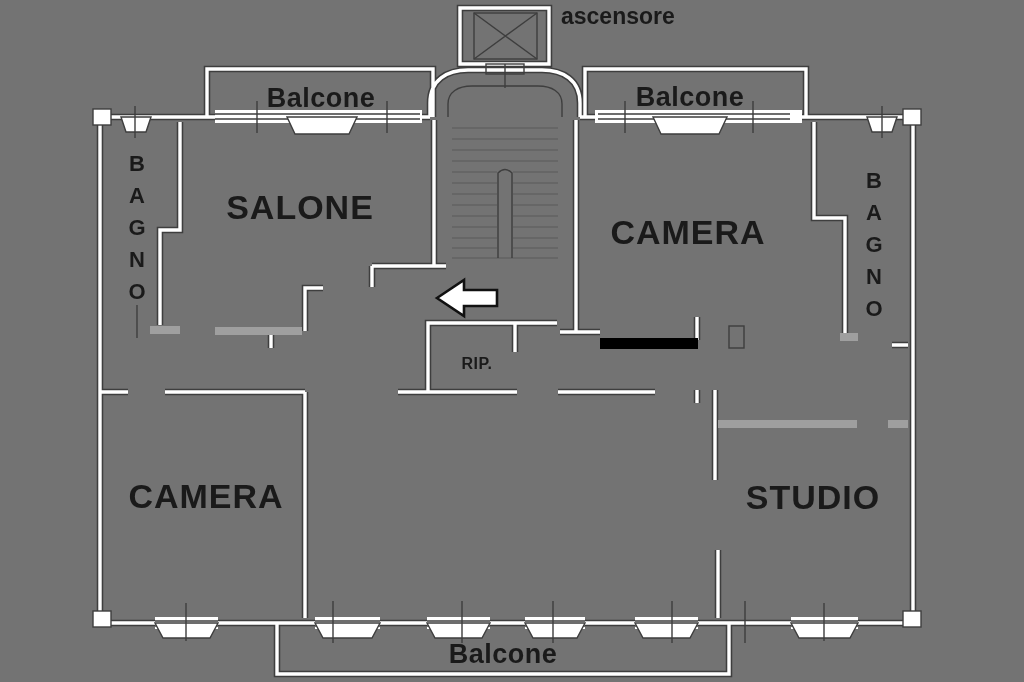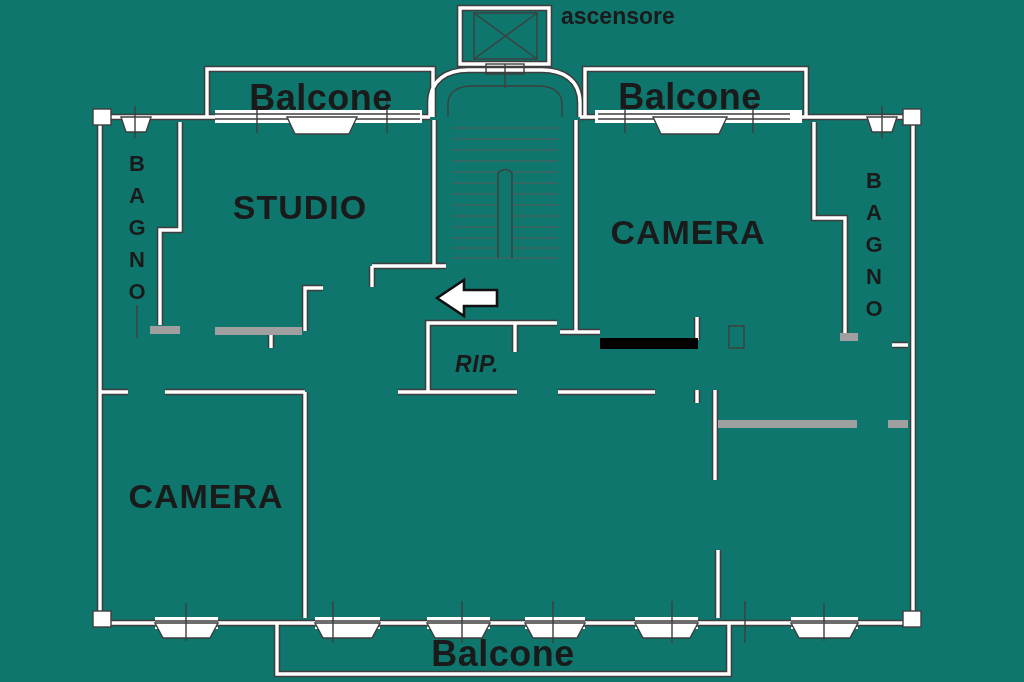"ascensore" .plan { background: #0f766e -> #737373 }
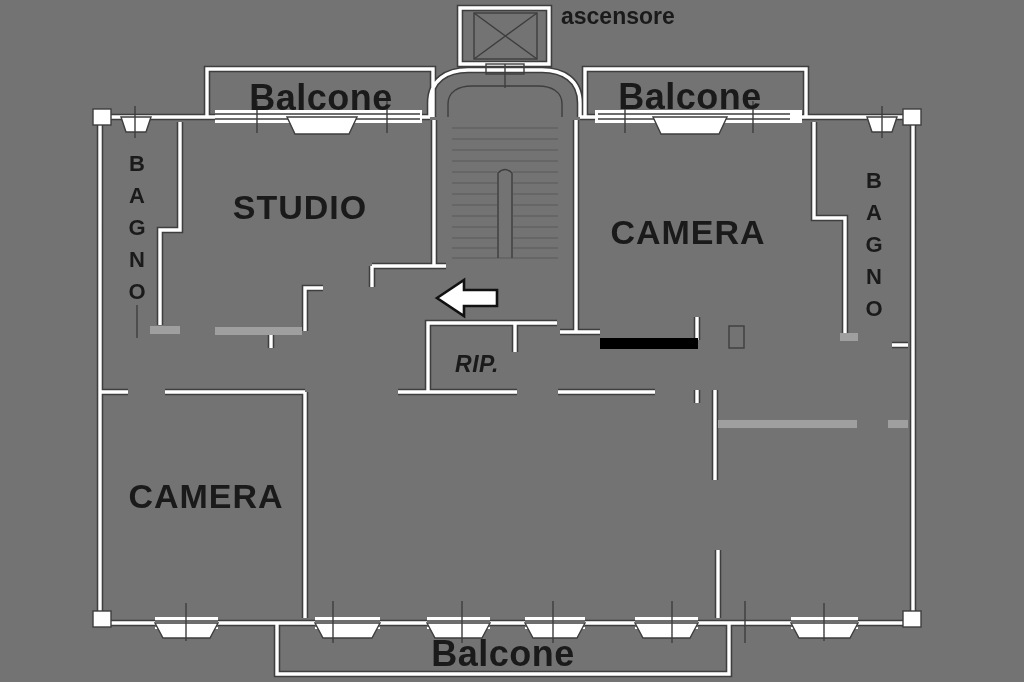"Balcone" .balc { font-size: 36px -> 27px }
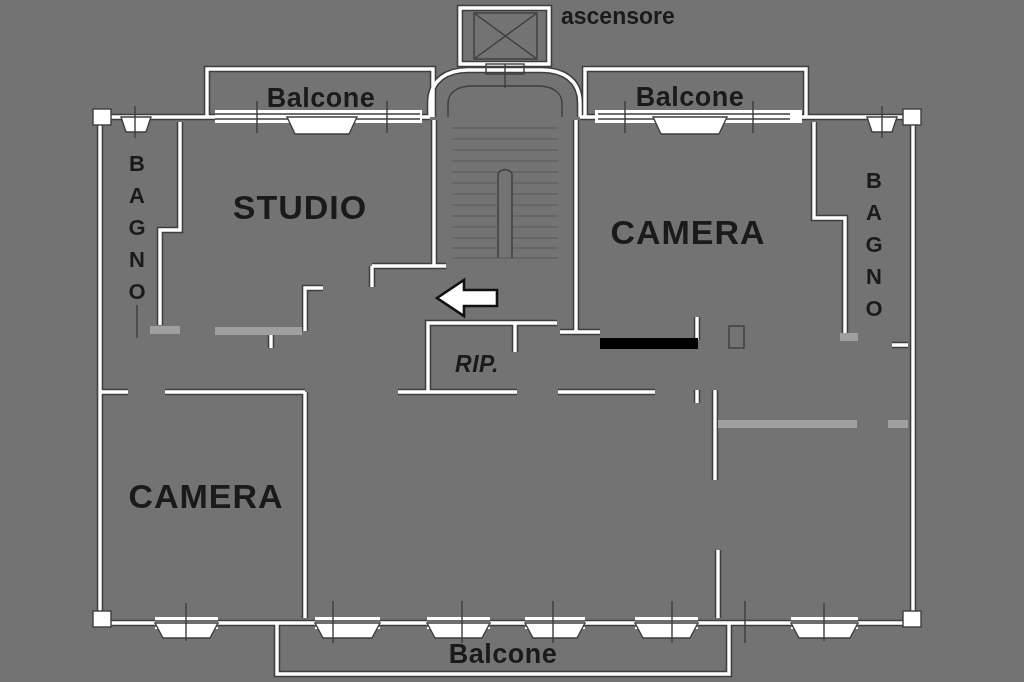"STUDIO" div.lbl { text: STUDIO -> SALONE }
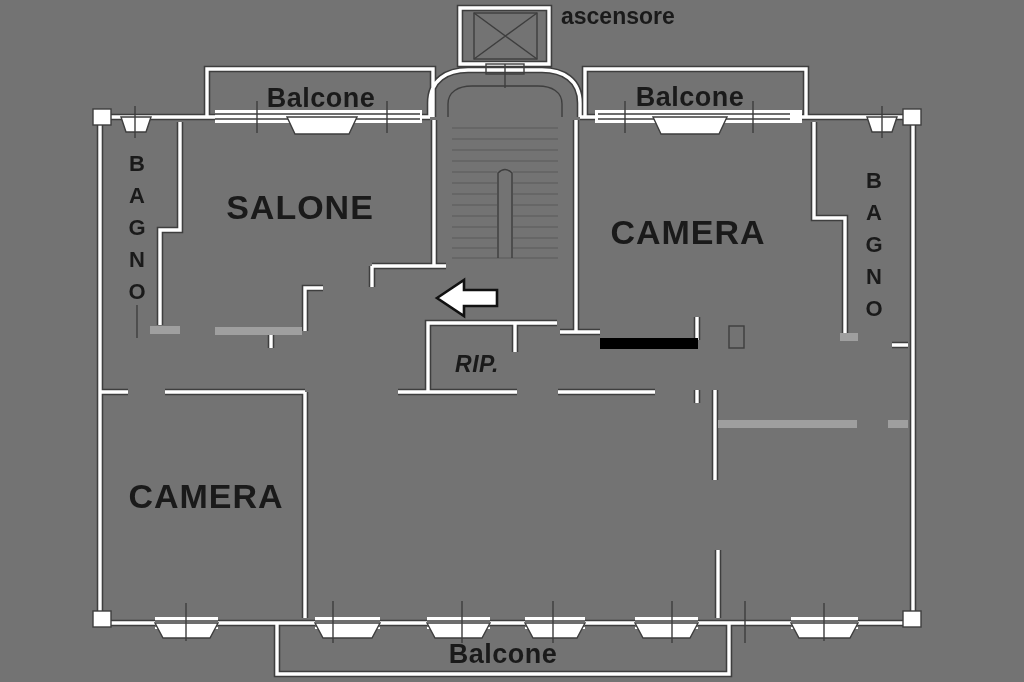"RIP." .rip { font-size: 23px -> 16px; font-style: italic -> none }
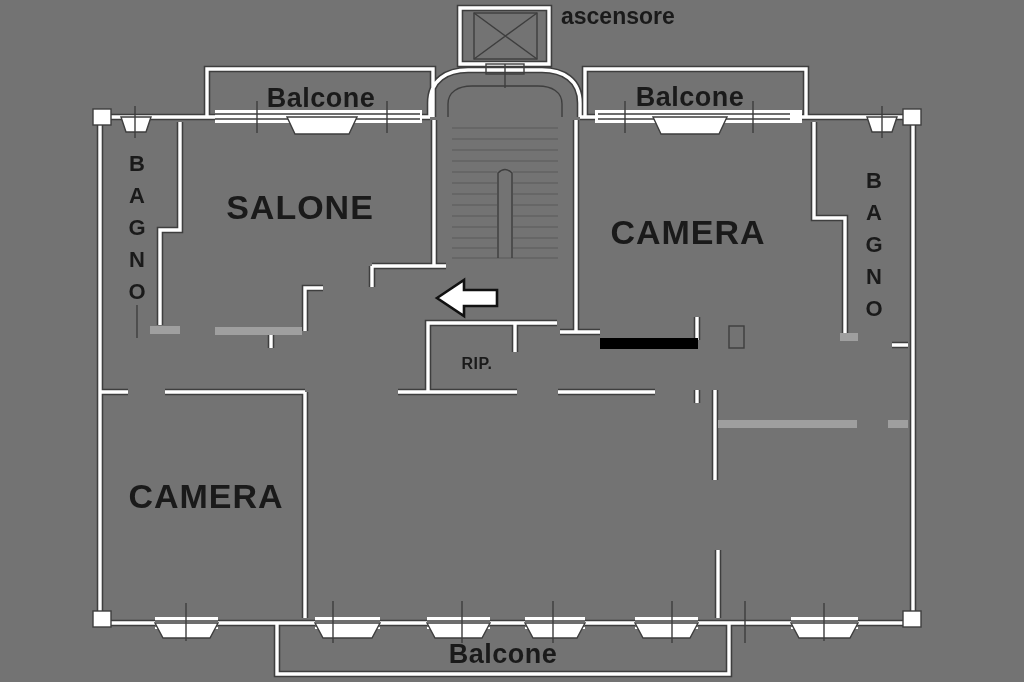"STUDIO" div.lbl { html: none -> <div>STUDIO</div> }
